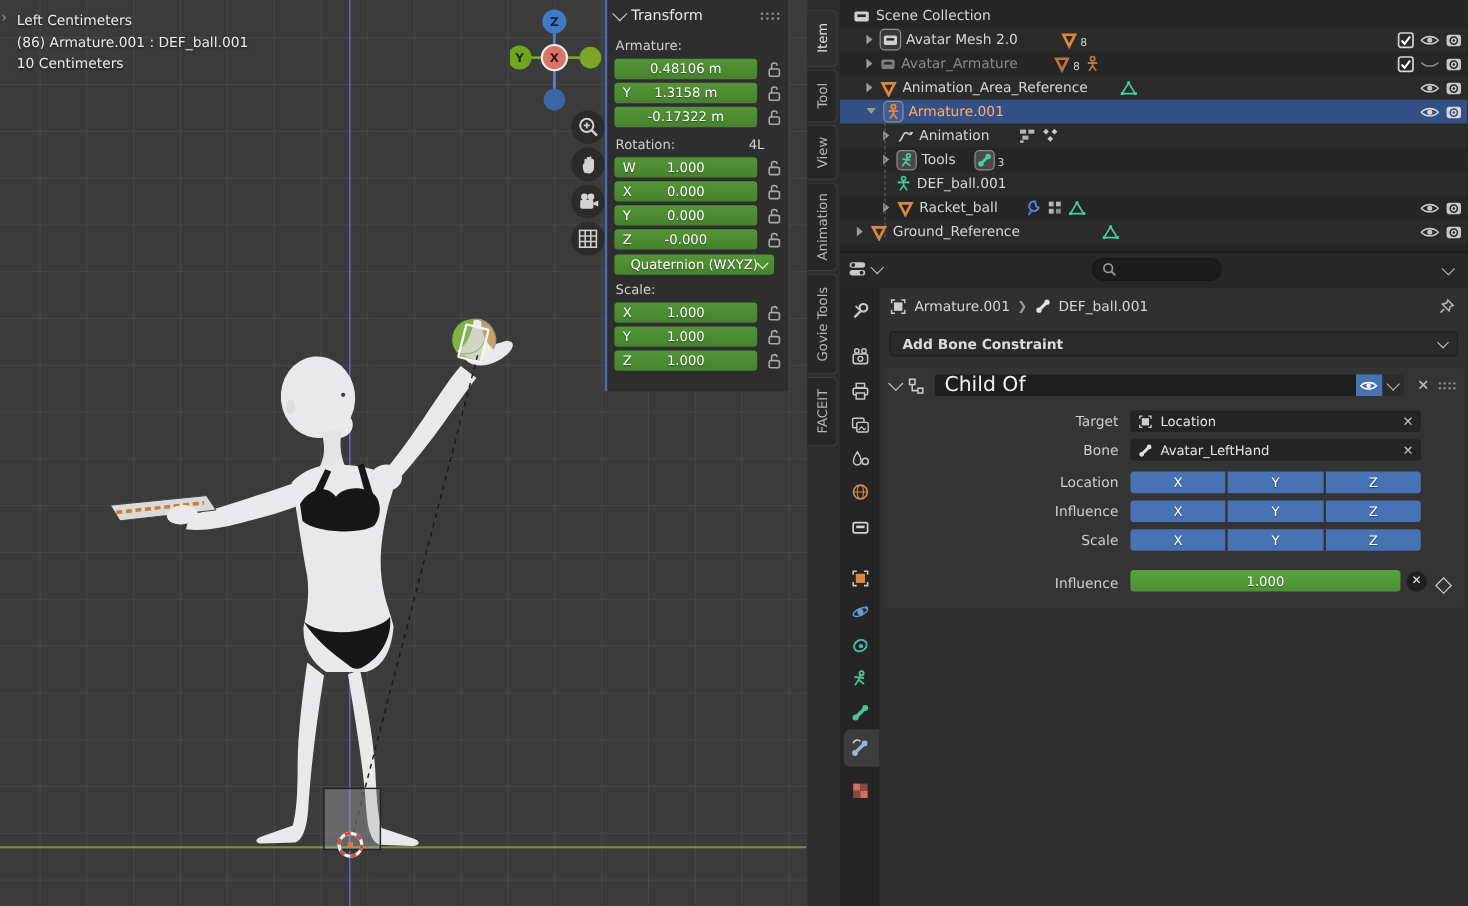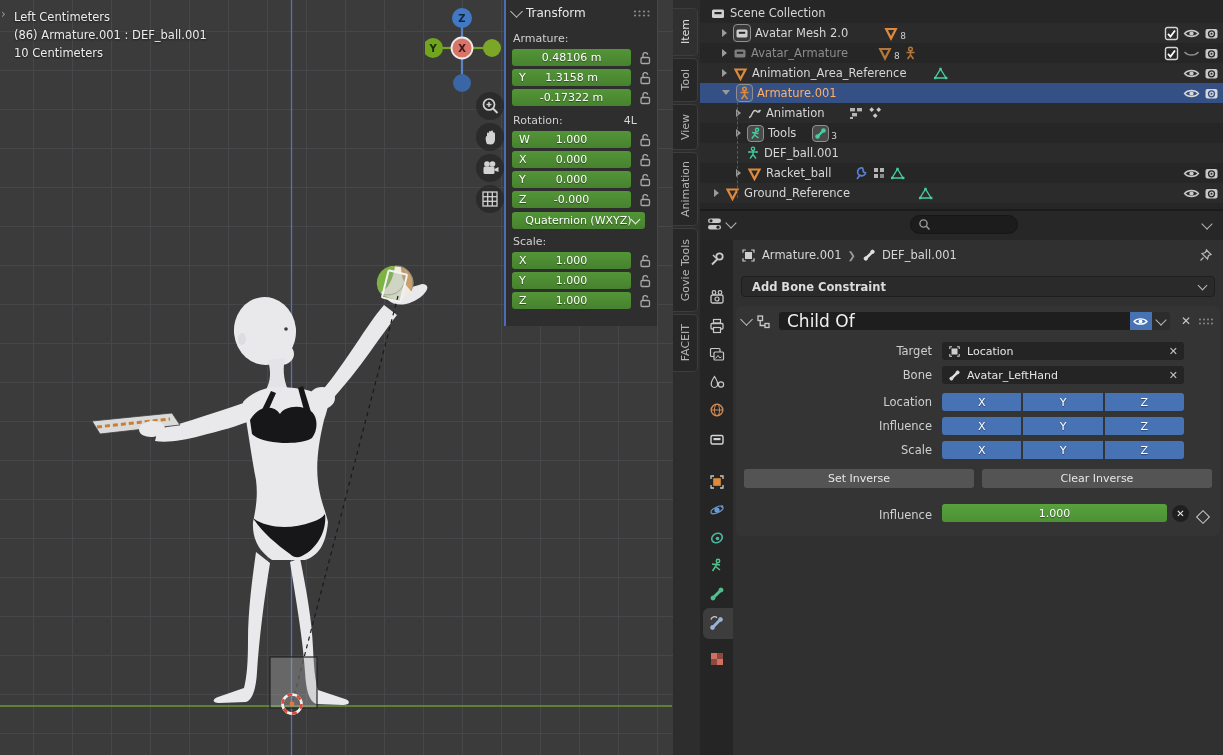"Set Inverse" div.invrow { html: <div> <div>Set Inverse</div> <div>Clear Inverse</div> </div> -> none }
